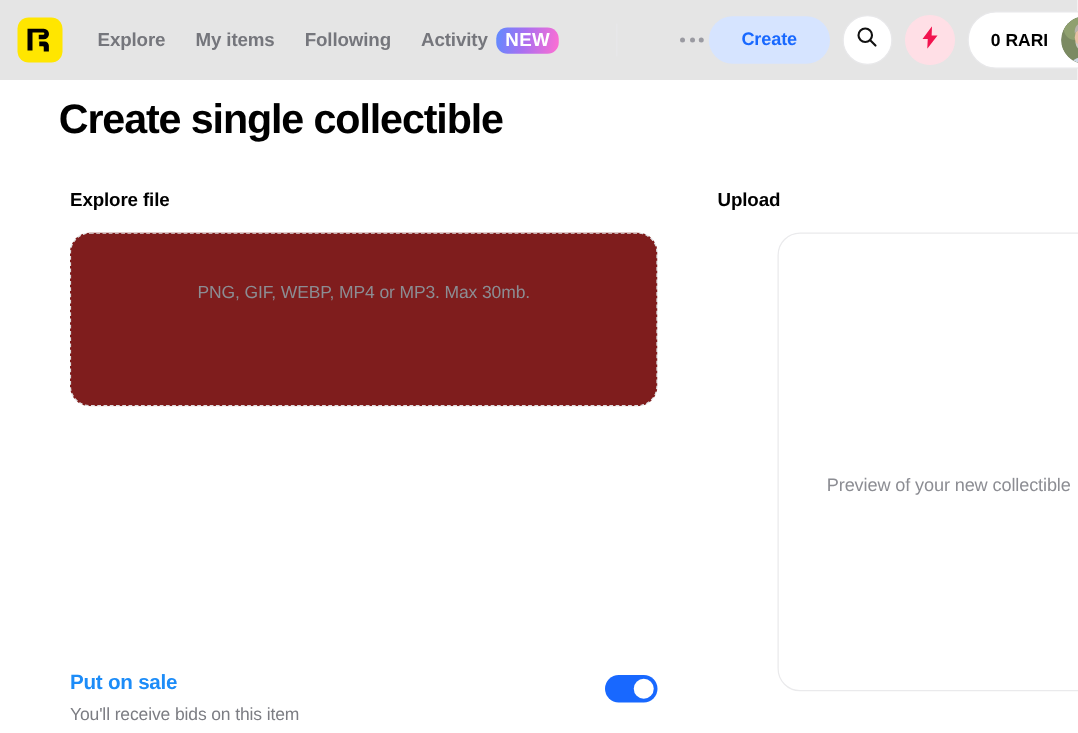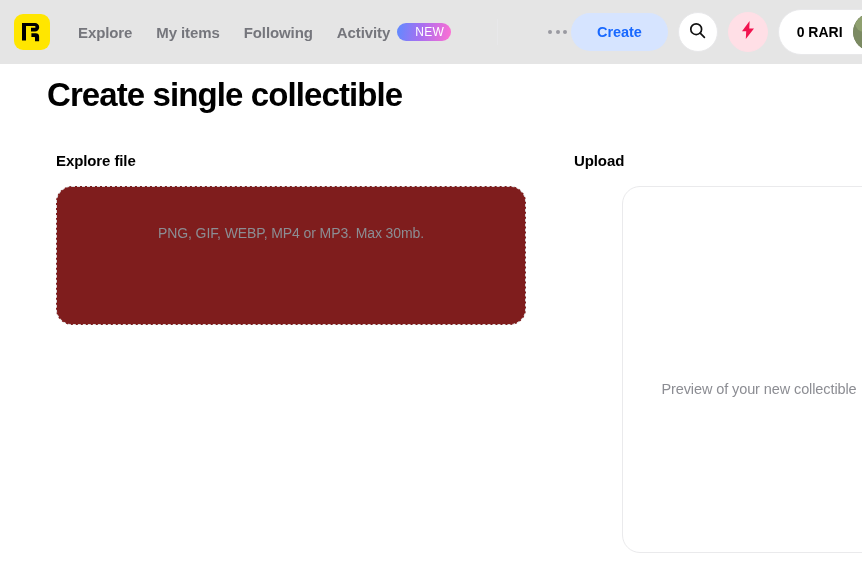"NEW" .badge-new { font-size: 12px -> 15px; font-weight: 400 -> 700; padding: 3px 7px 3px 18px -> 3px 7px 3px 7px }
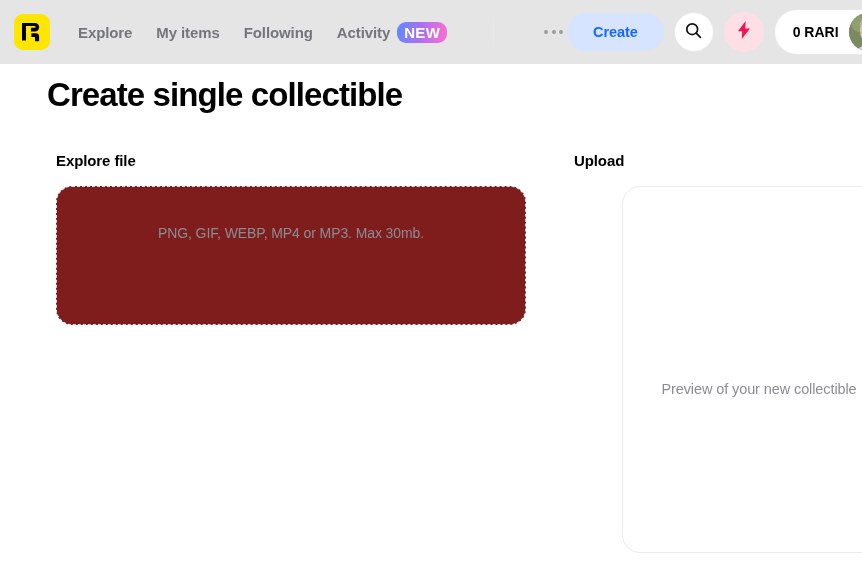"Put on sale" div { html: none -> <div> <div> <div> <div>Put on sale</div> <div>You'll receive bids on this item</div> </div> <div> <div></div> </div> </div> </div> }
